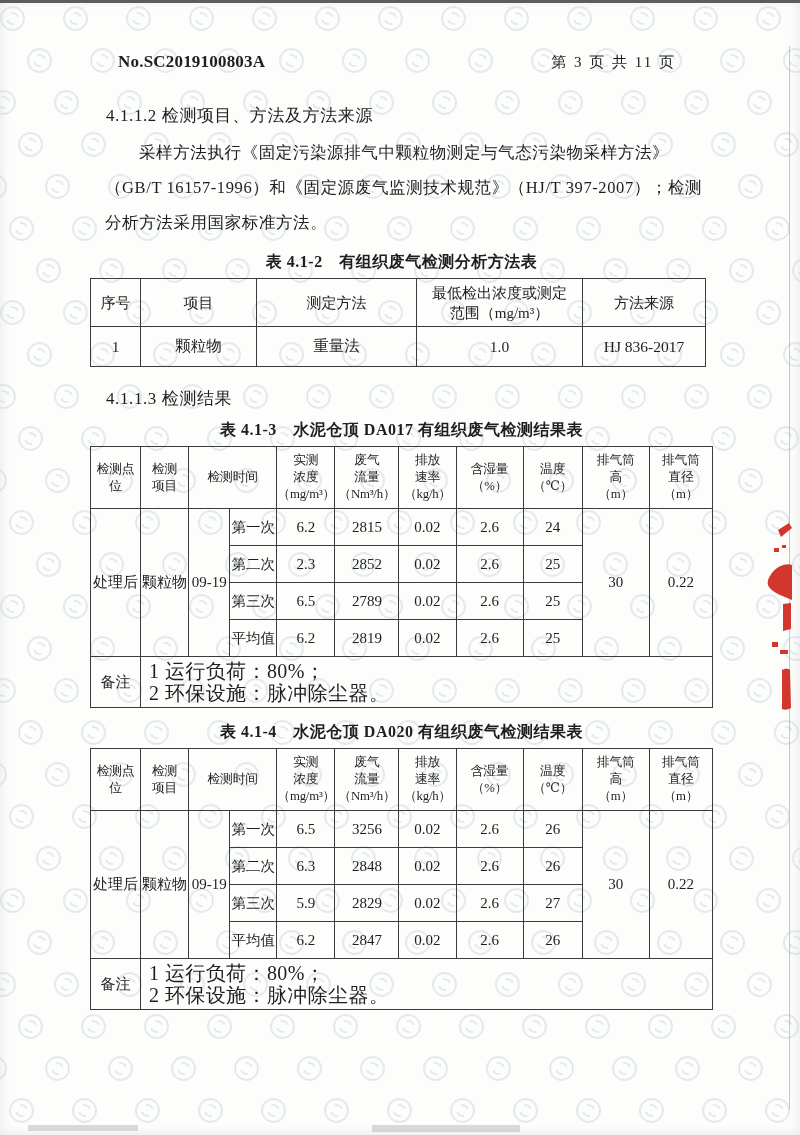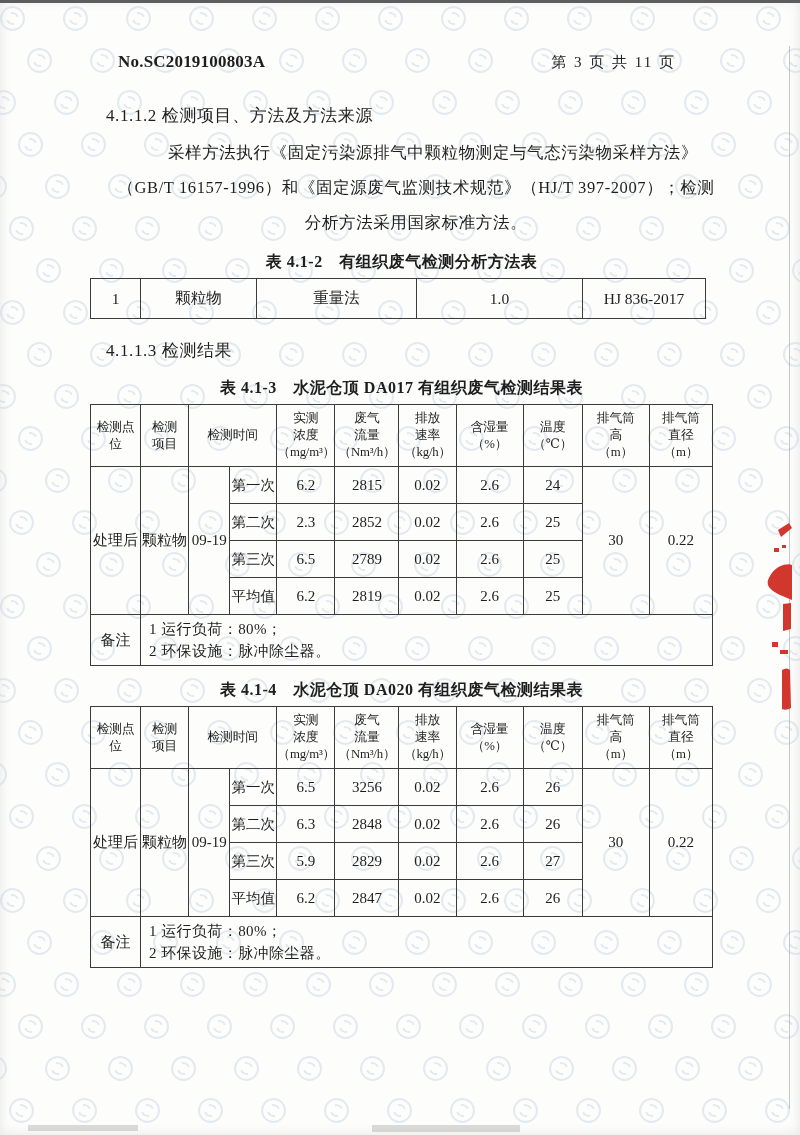"采样方法执行《固定污染源排气中颗粒物测定与气态污染物采样方法》" .para { text-align: center -> none }
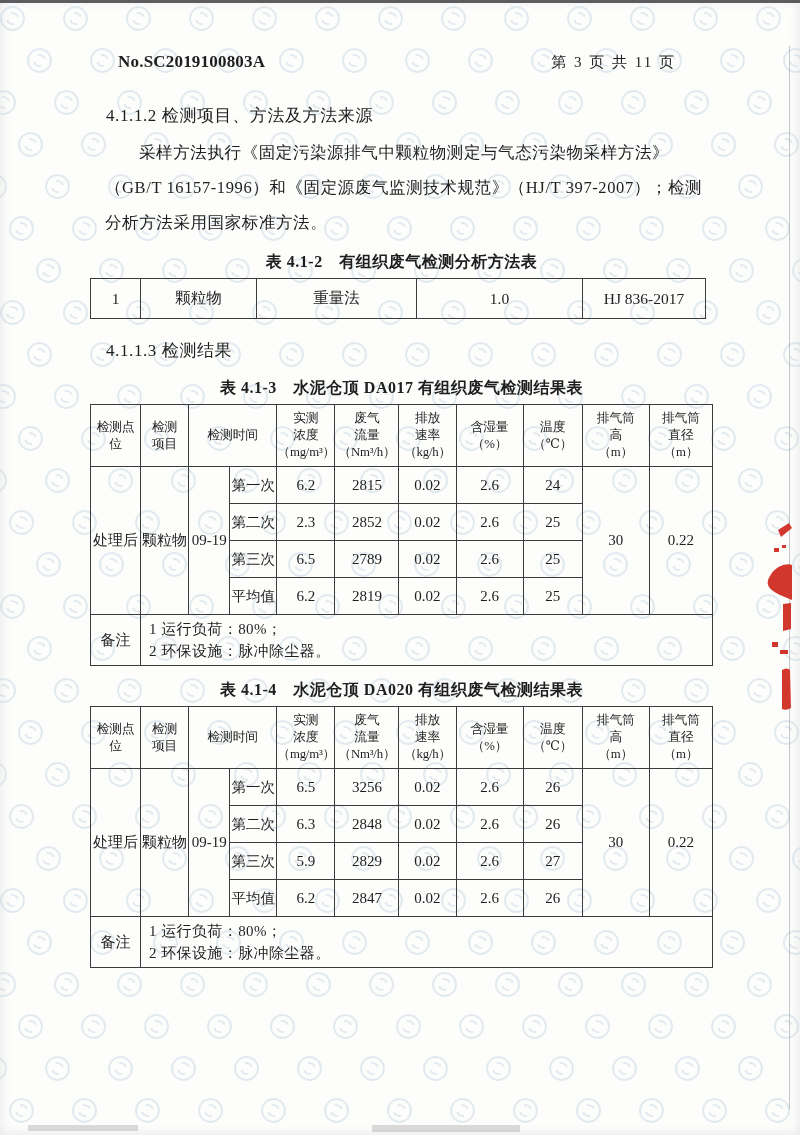"序号" tr { html: none -> <tr> <th>序号</th> <th>项目</th> <th>测定方法</th> <th>最低检出浓度或测定 范围（mg/m³）</th> <th>方法来源</th> </tr> }
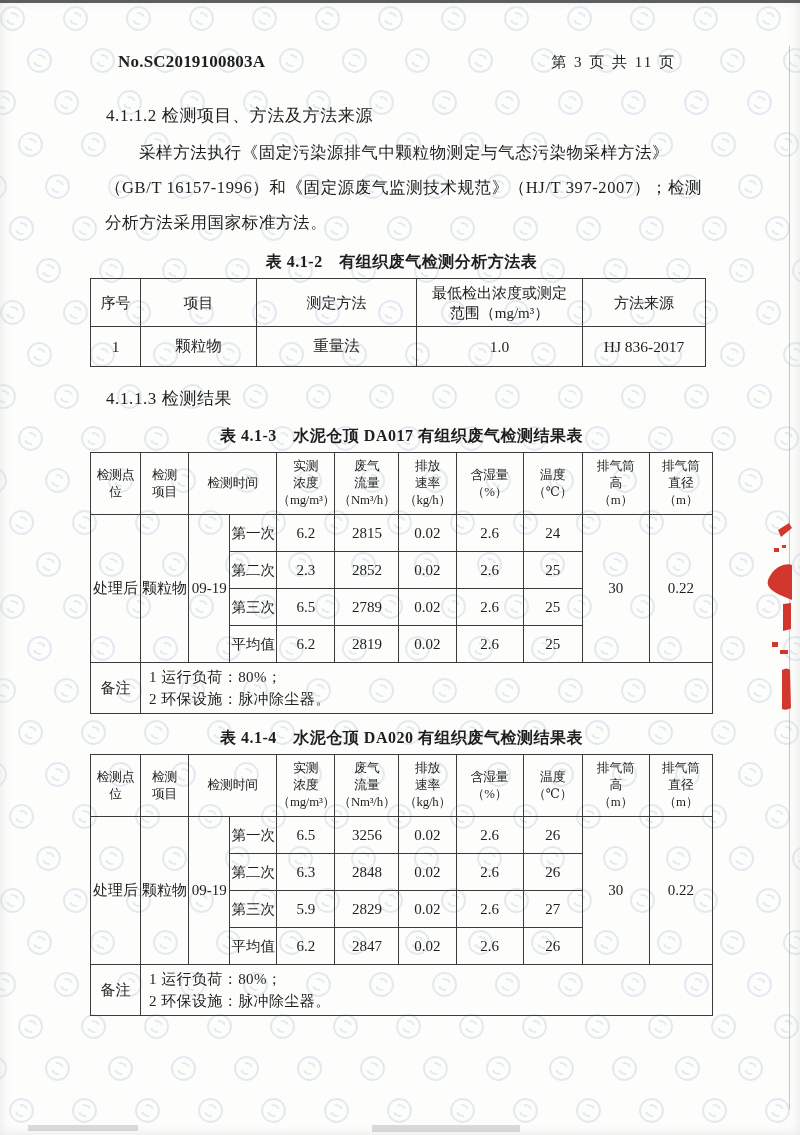"表 4.1-3 水泥仓顶 DA017 有组织废气检测结果表" .tt2 { margin-top: 16px -> 10px }
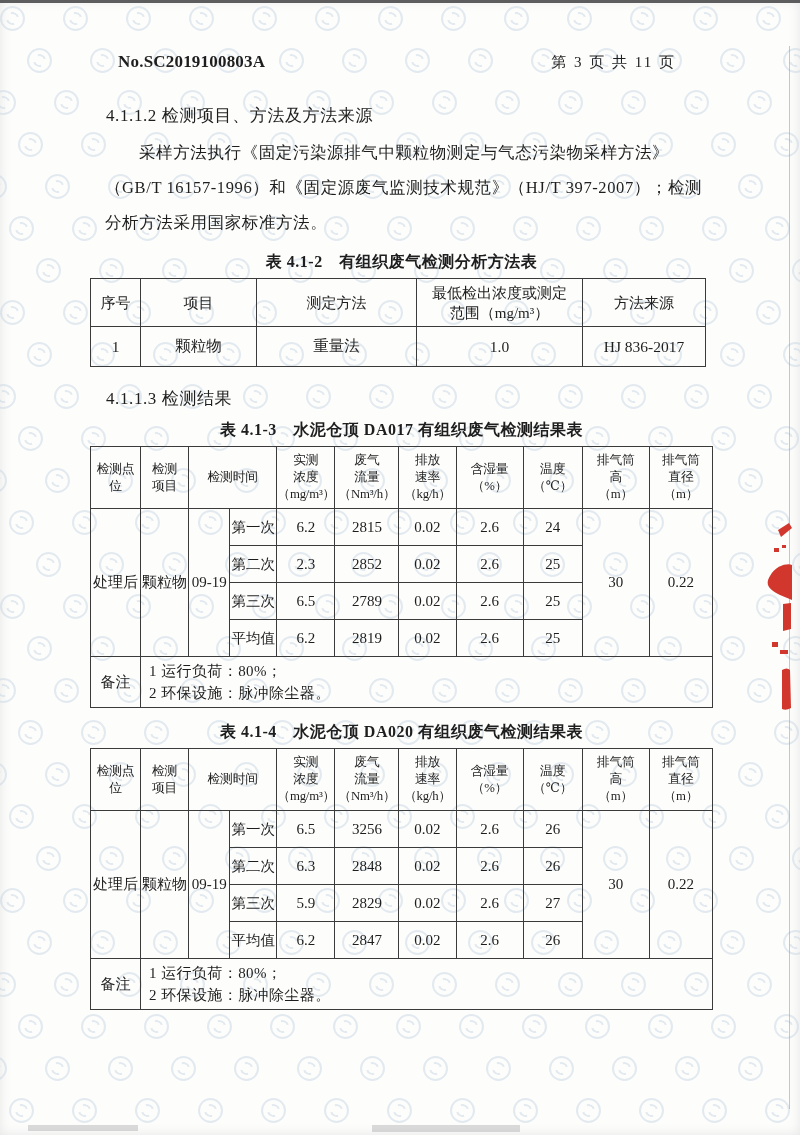"1 运行负荷：80%；" table.result td.remark-text { font-size: 15px -> 20px }
